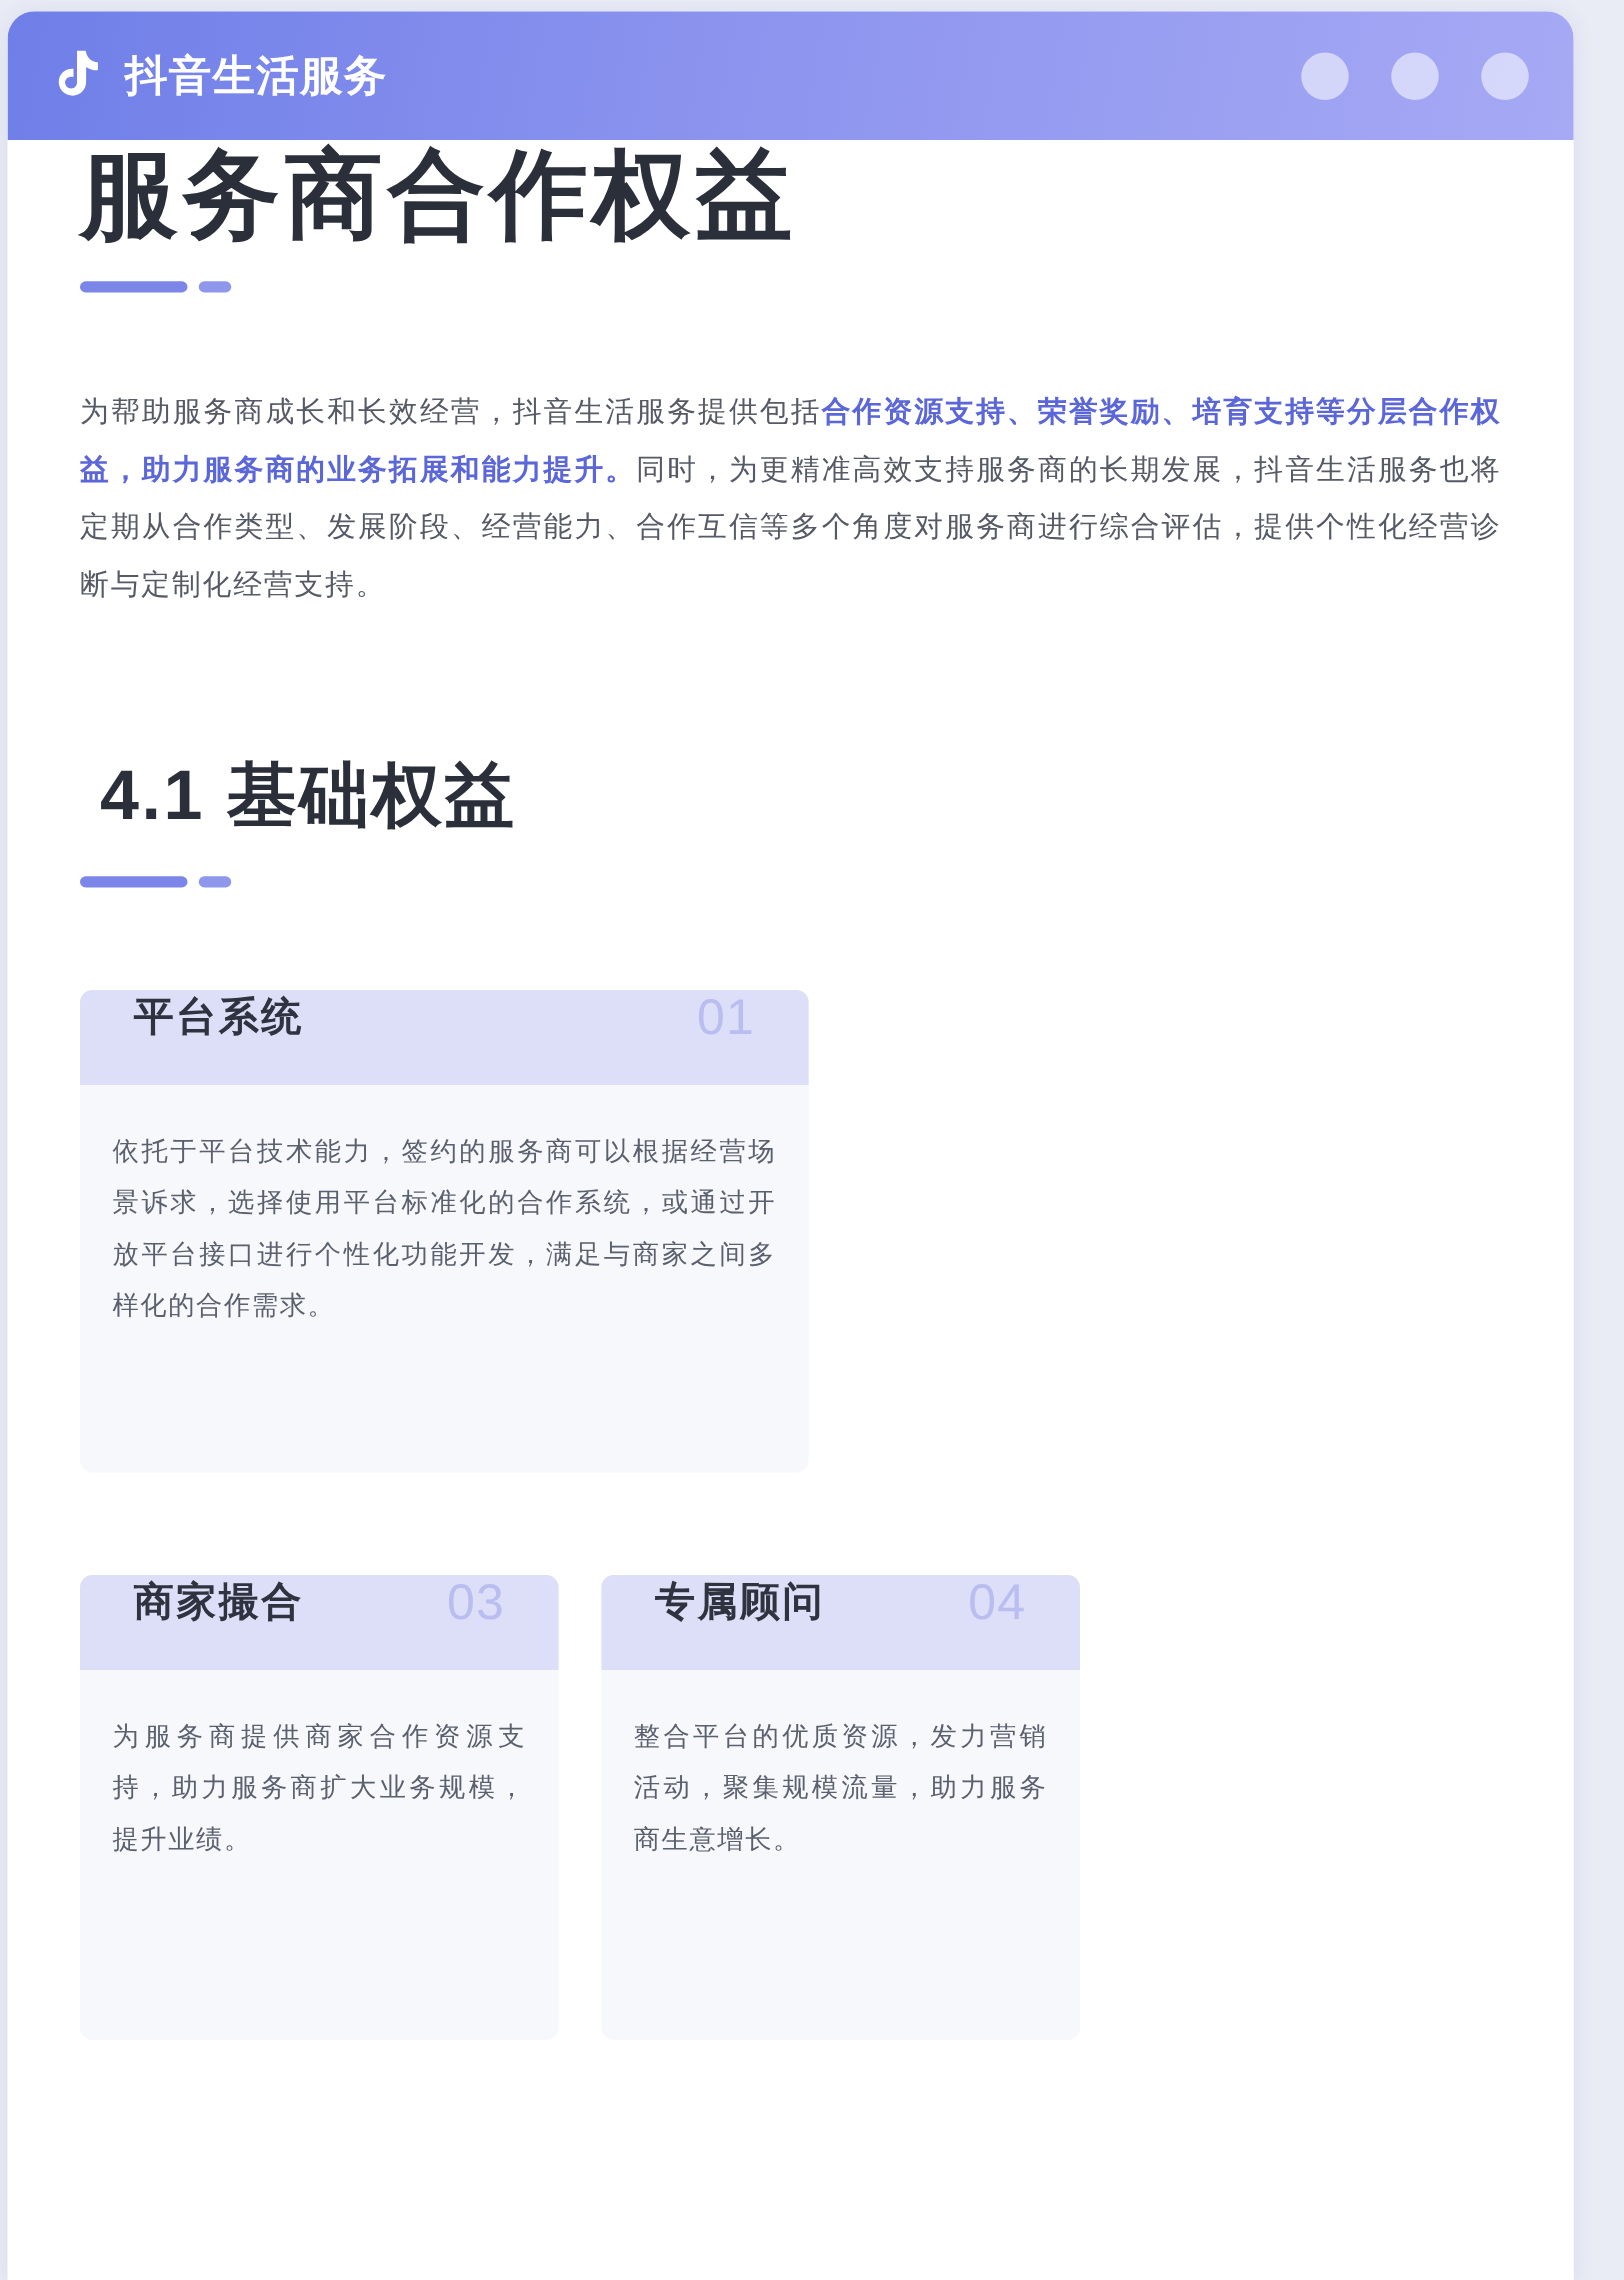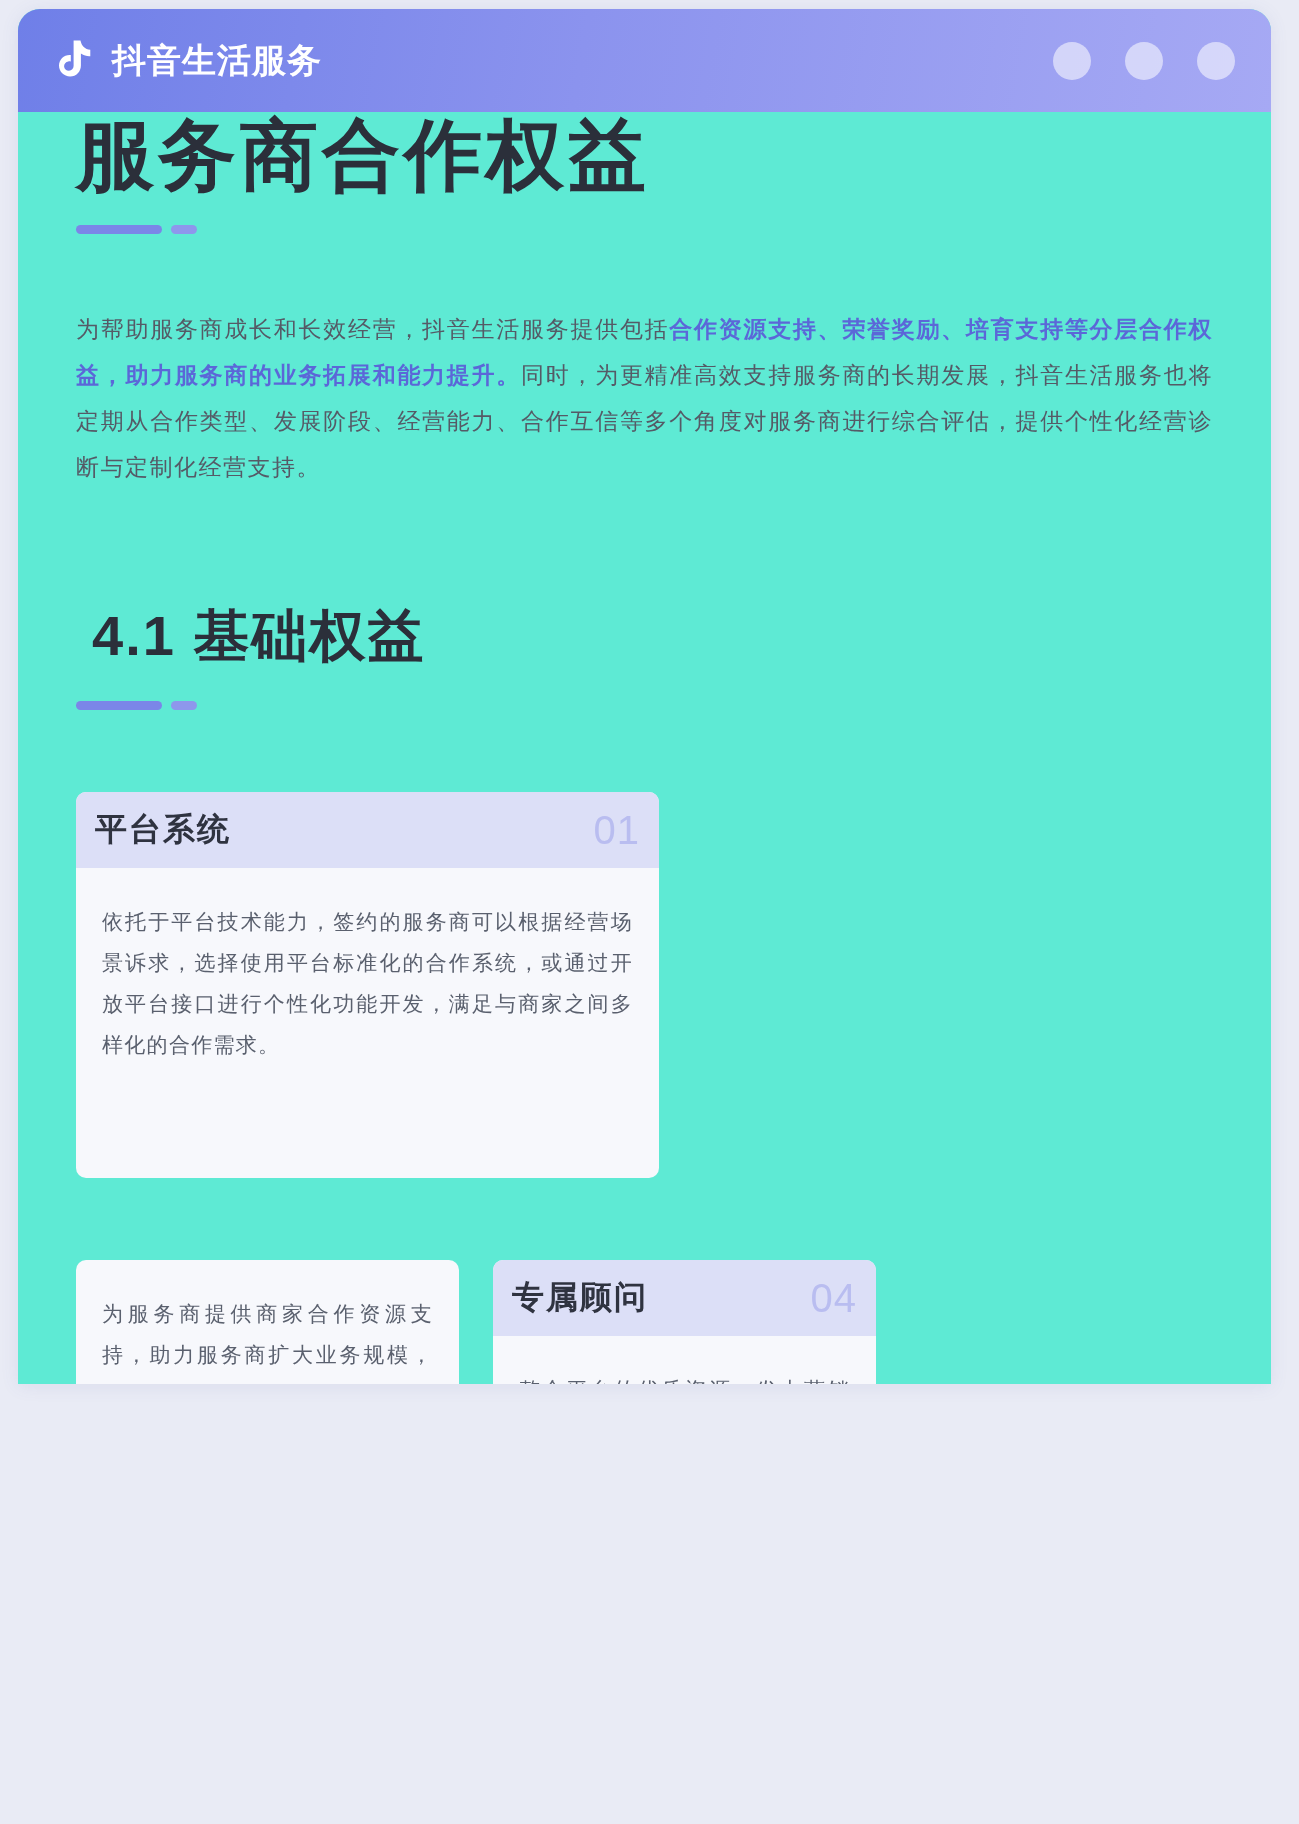"抖音生活服务" .card { background: #5eead4 -> #ffffff; height: 1375px -> 1815px; left: 18px -> 6px }
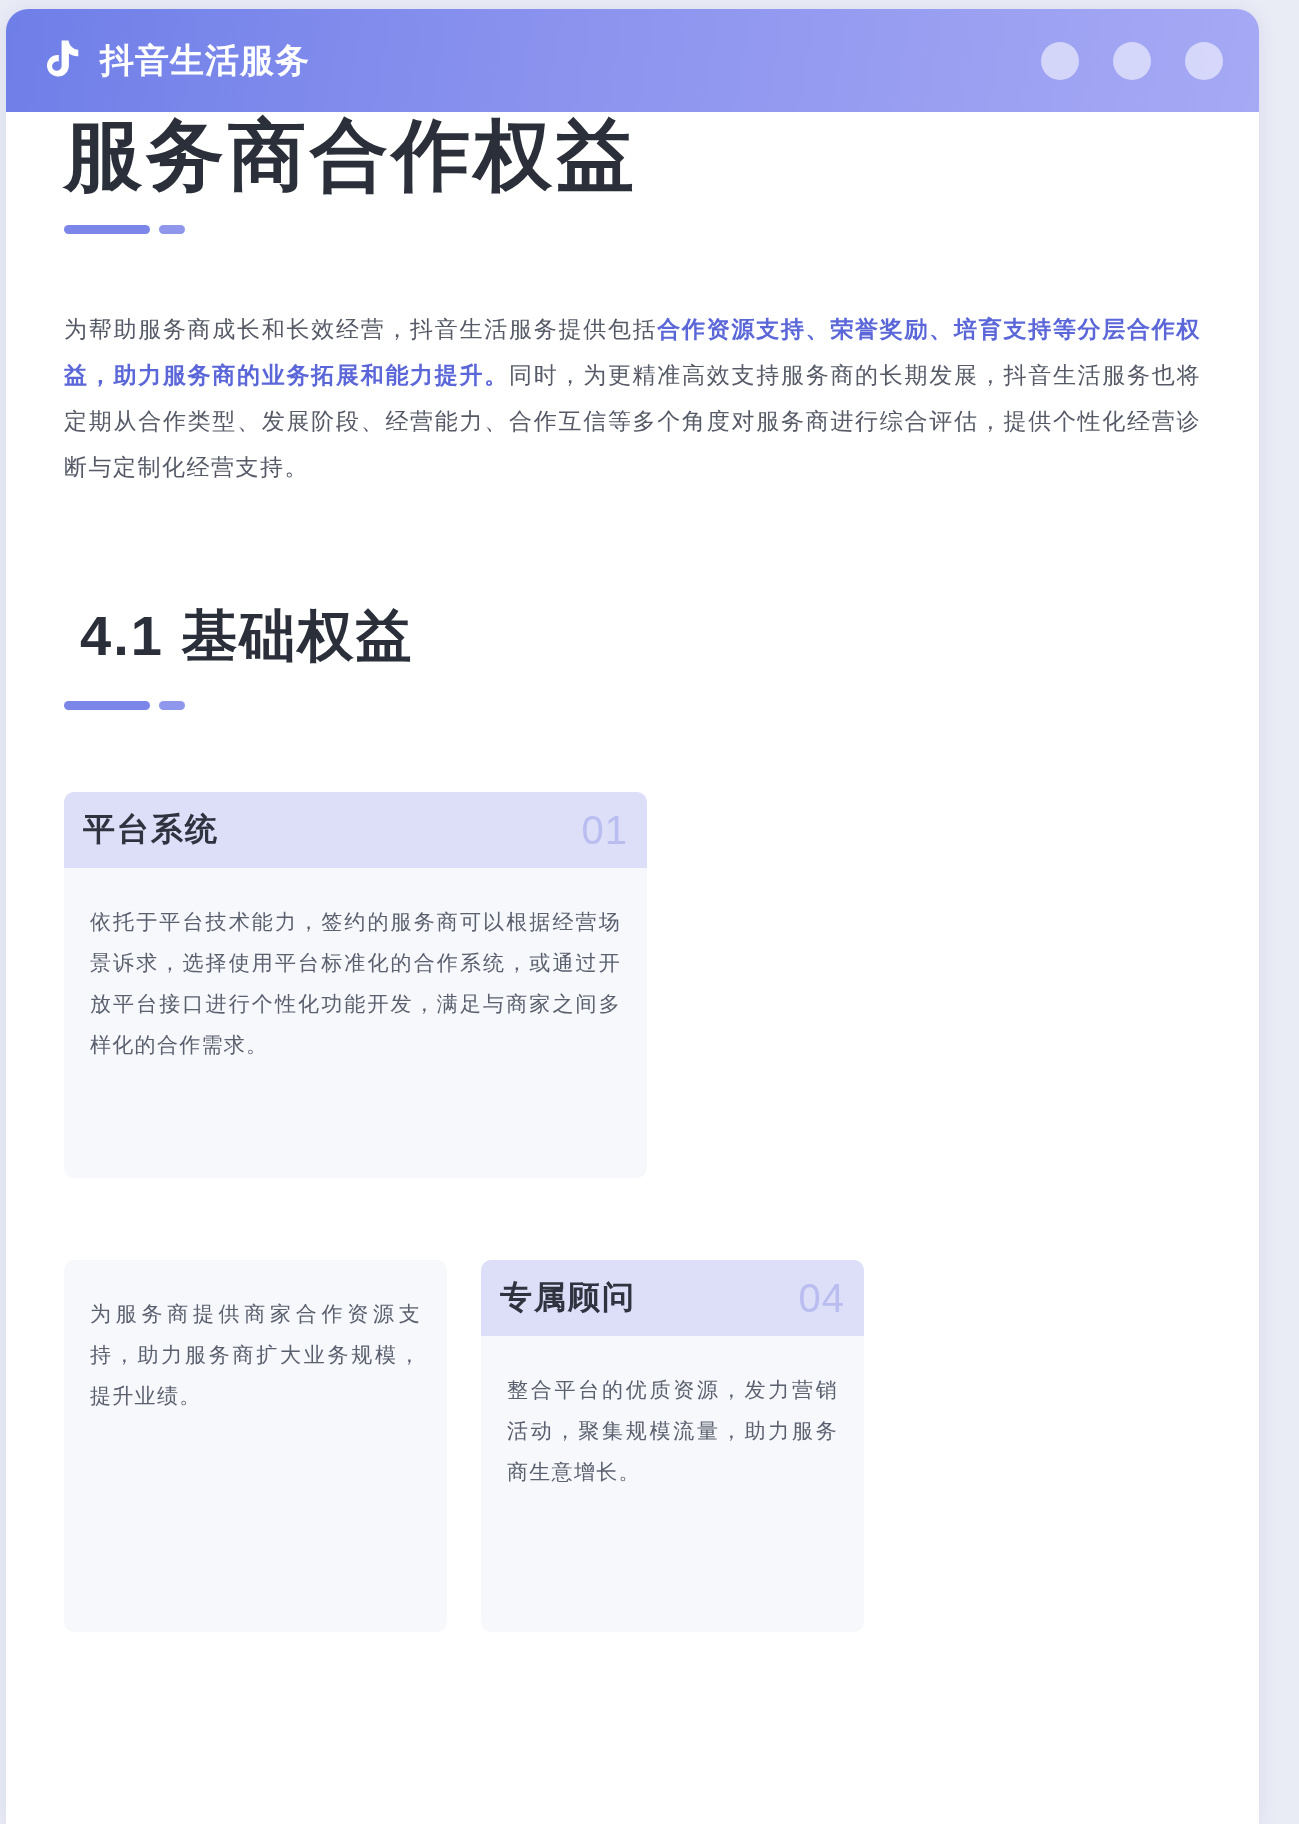"平台系统" .feat-head { align-items: center -> none; padding: 0 19px -> 0 43px }
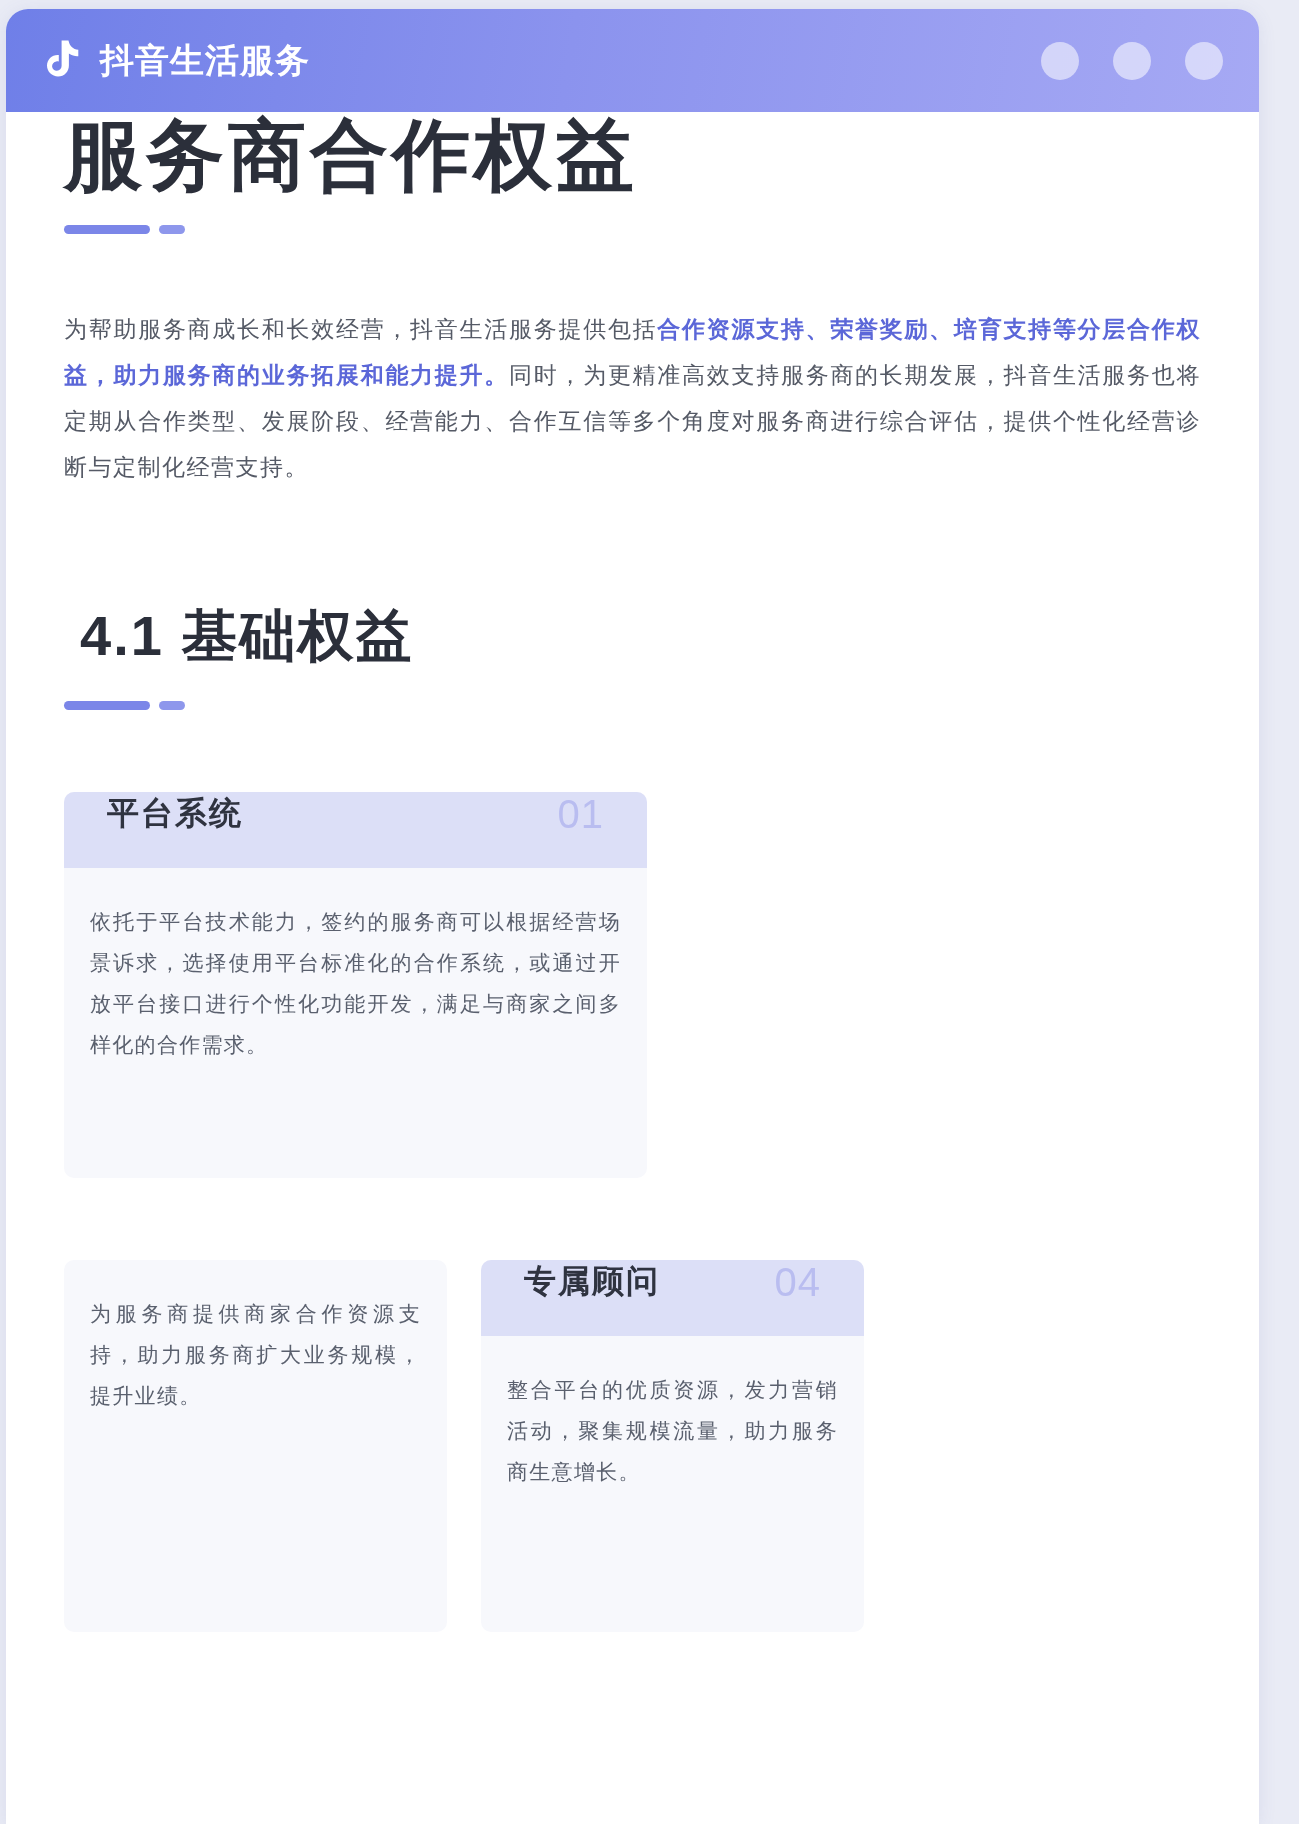"商家撮合" div.feat-head { html: none -> <div> <span>商家撮合</span> <span>03</span> </div> }
